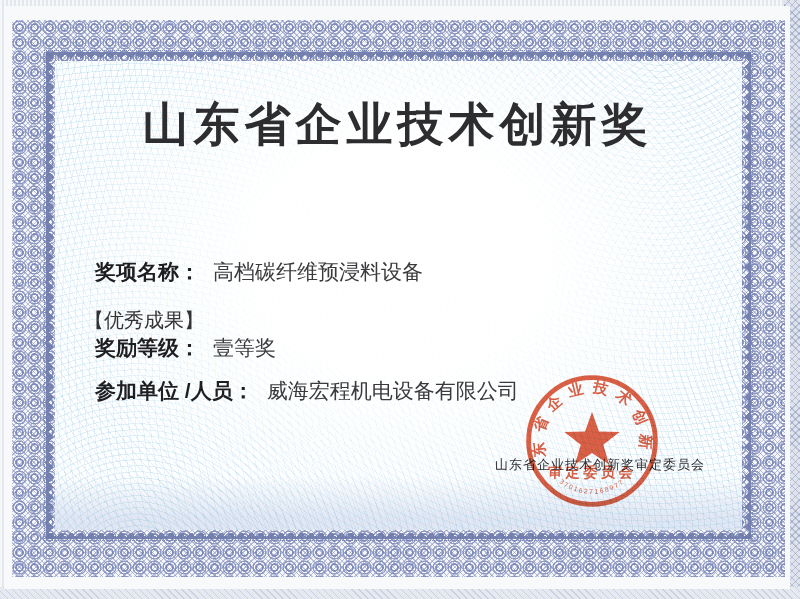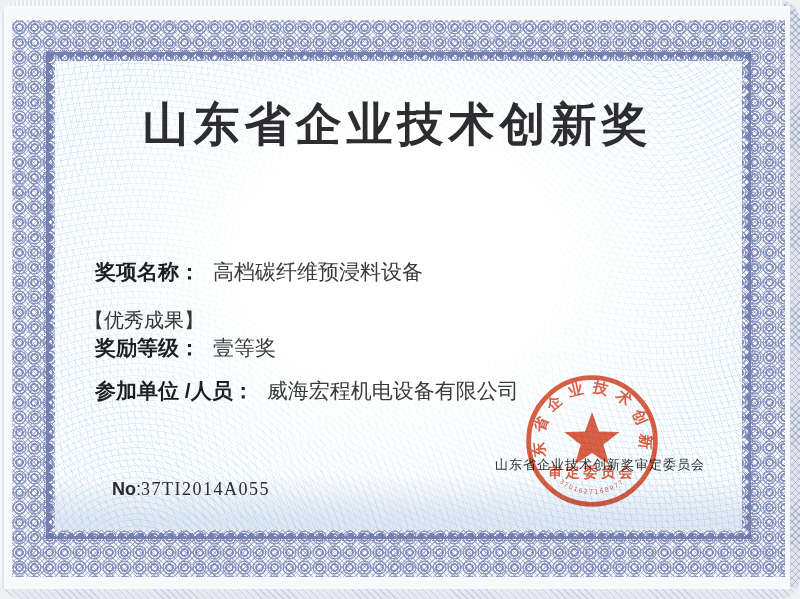"山东省企业技术创新奖" .stage { border-radius: 22px -> none }
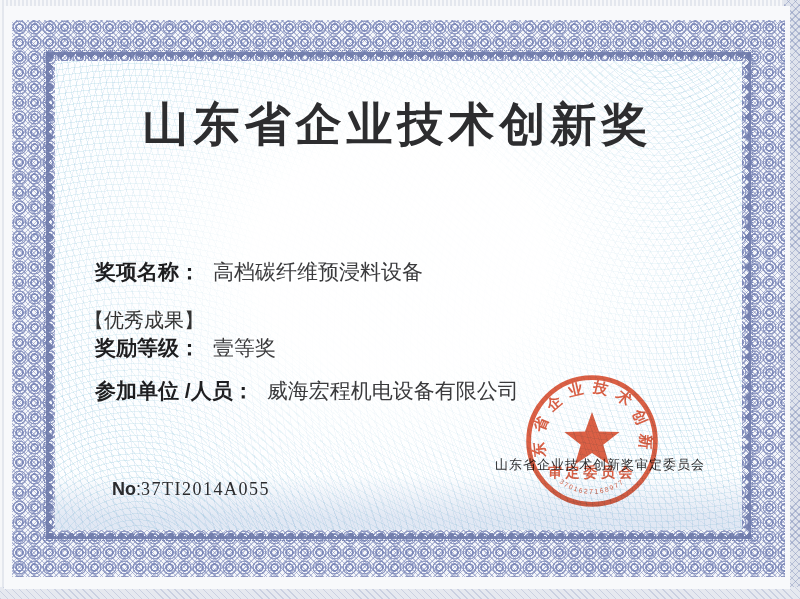"No:37TI2014A055" div.abs { html: <div> <span>No</span><span>:</span><span>37TI2014A055</span> </div> -> none }
